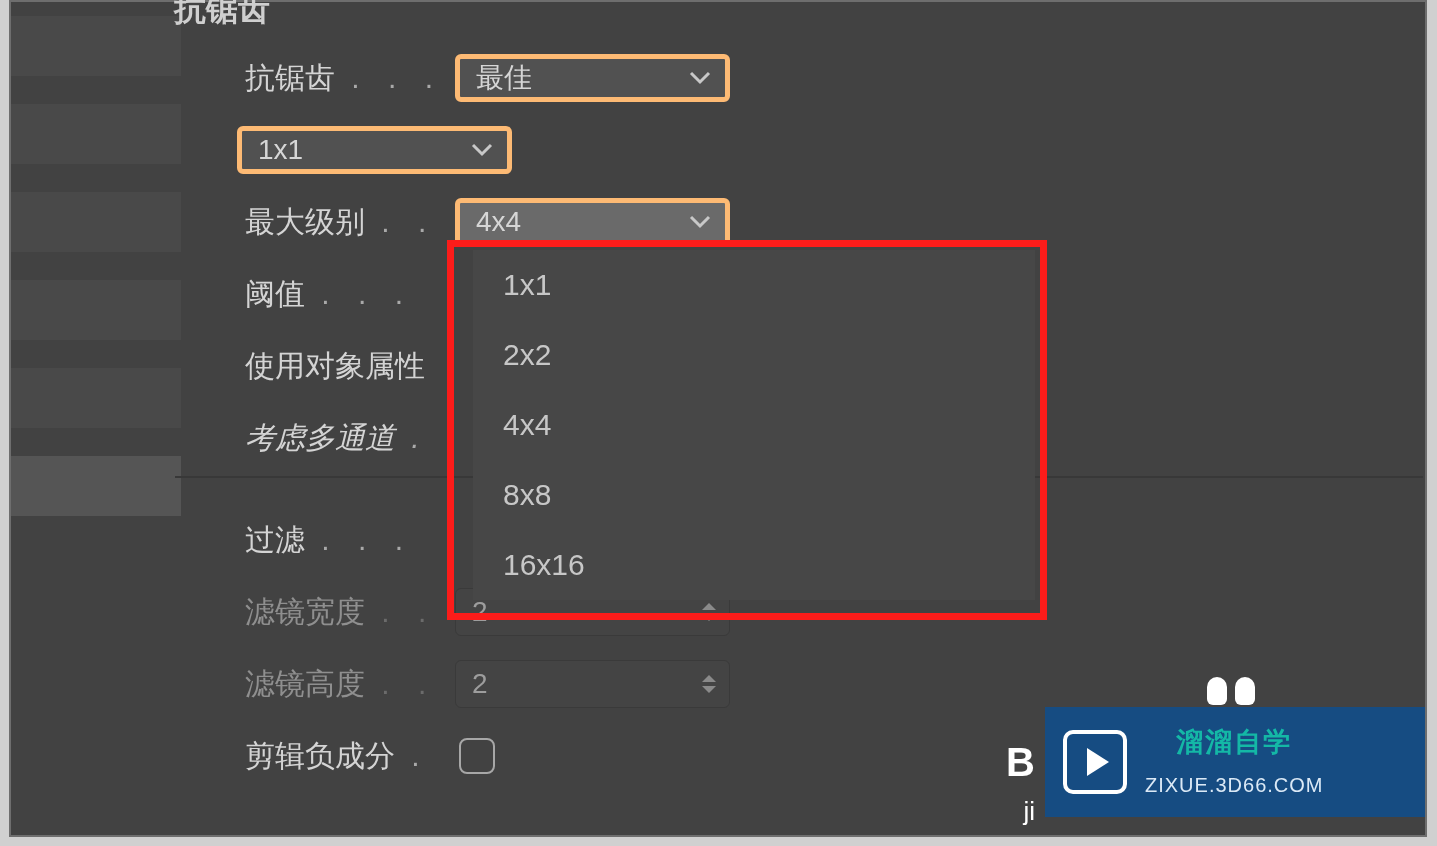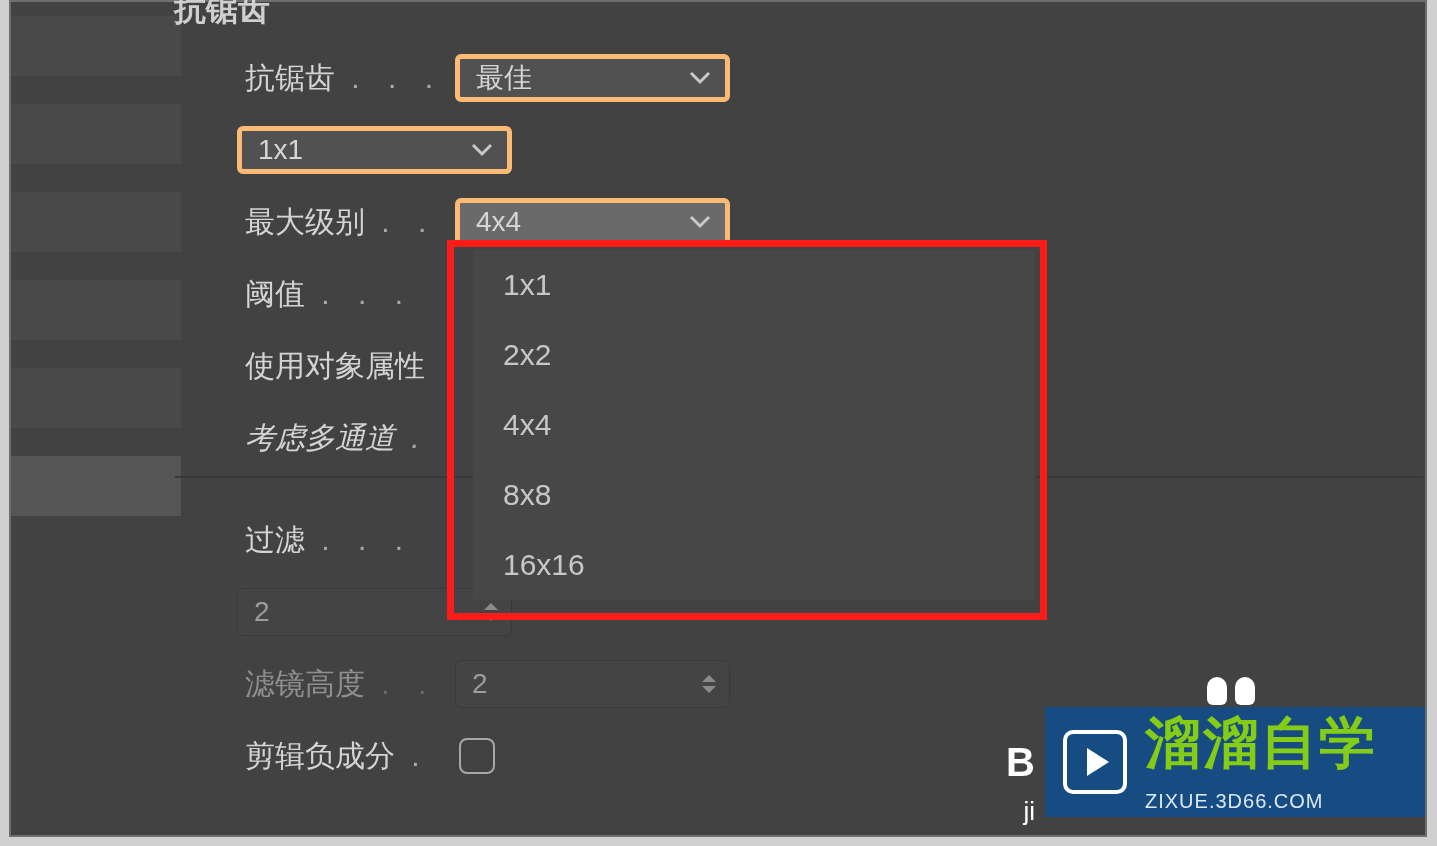"滤镜宽度 . ." div.label { html: none -> <div> <span>滤镜宽度</span> <span>. .</span> </div> }
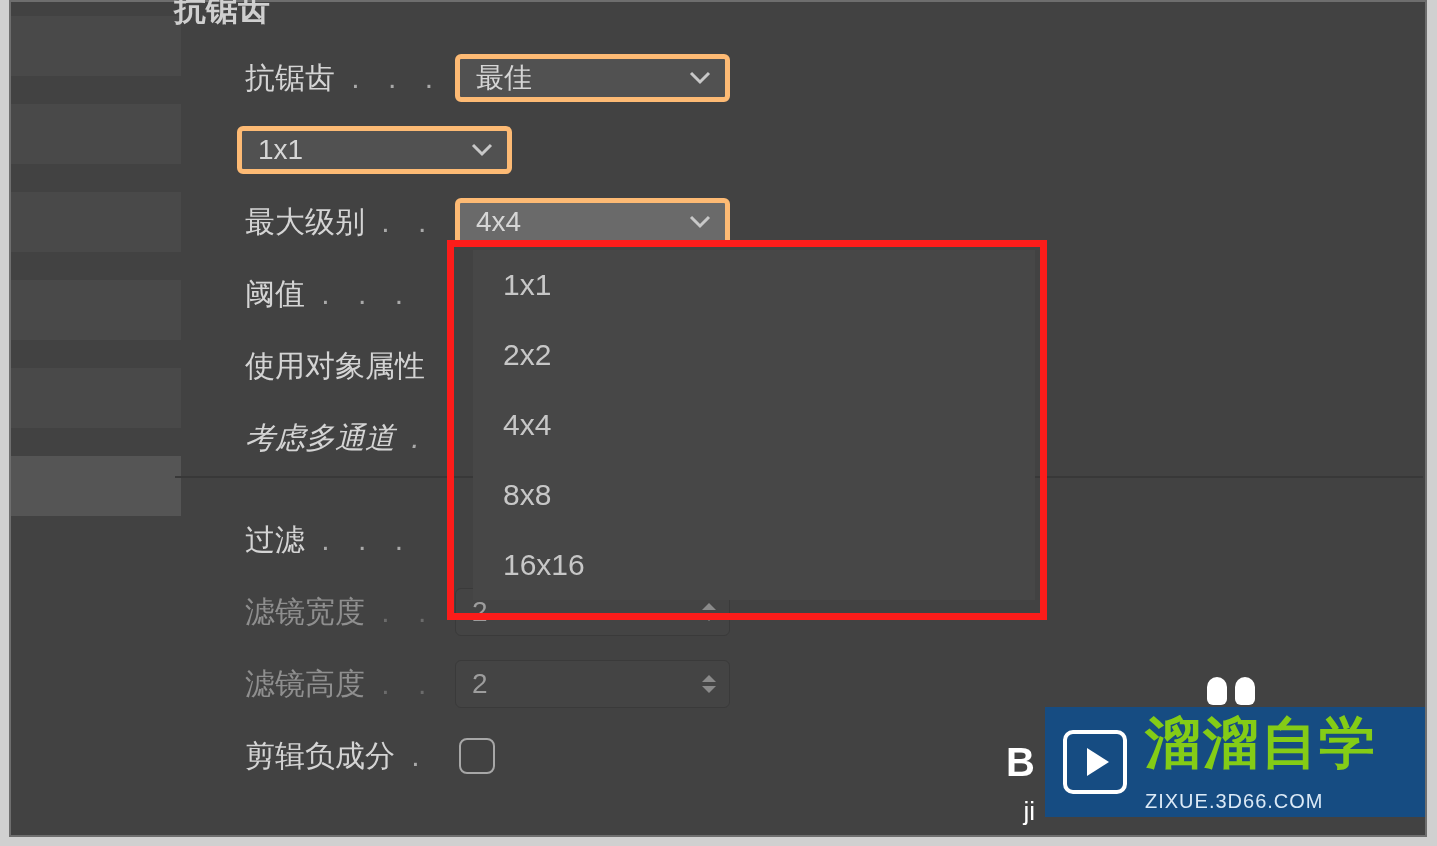"溜溜自学" .watermark .wm-main { color: #84cc16 -> #14b8a6; font-size: 56px -> 27px }
